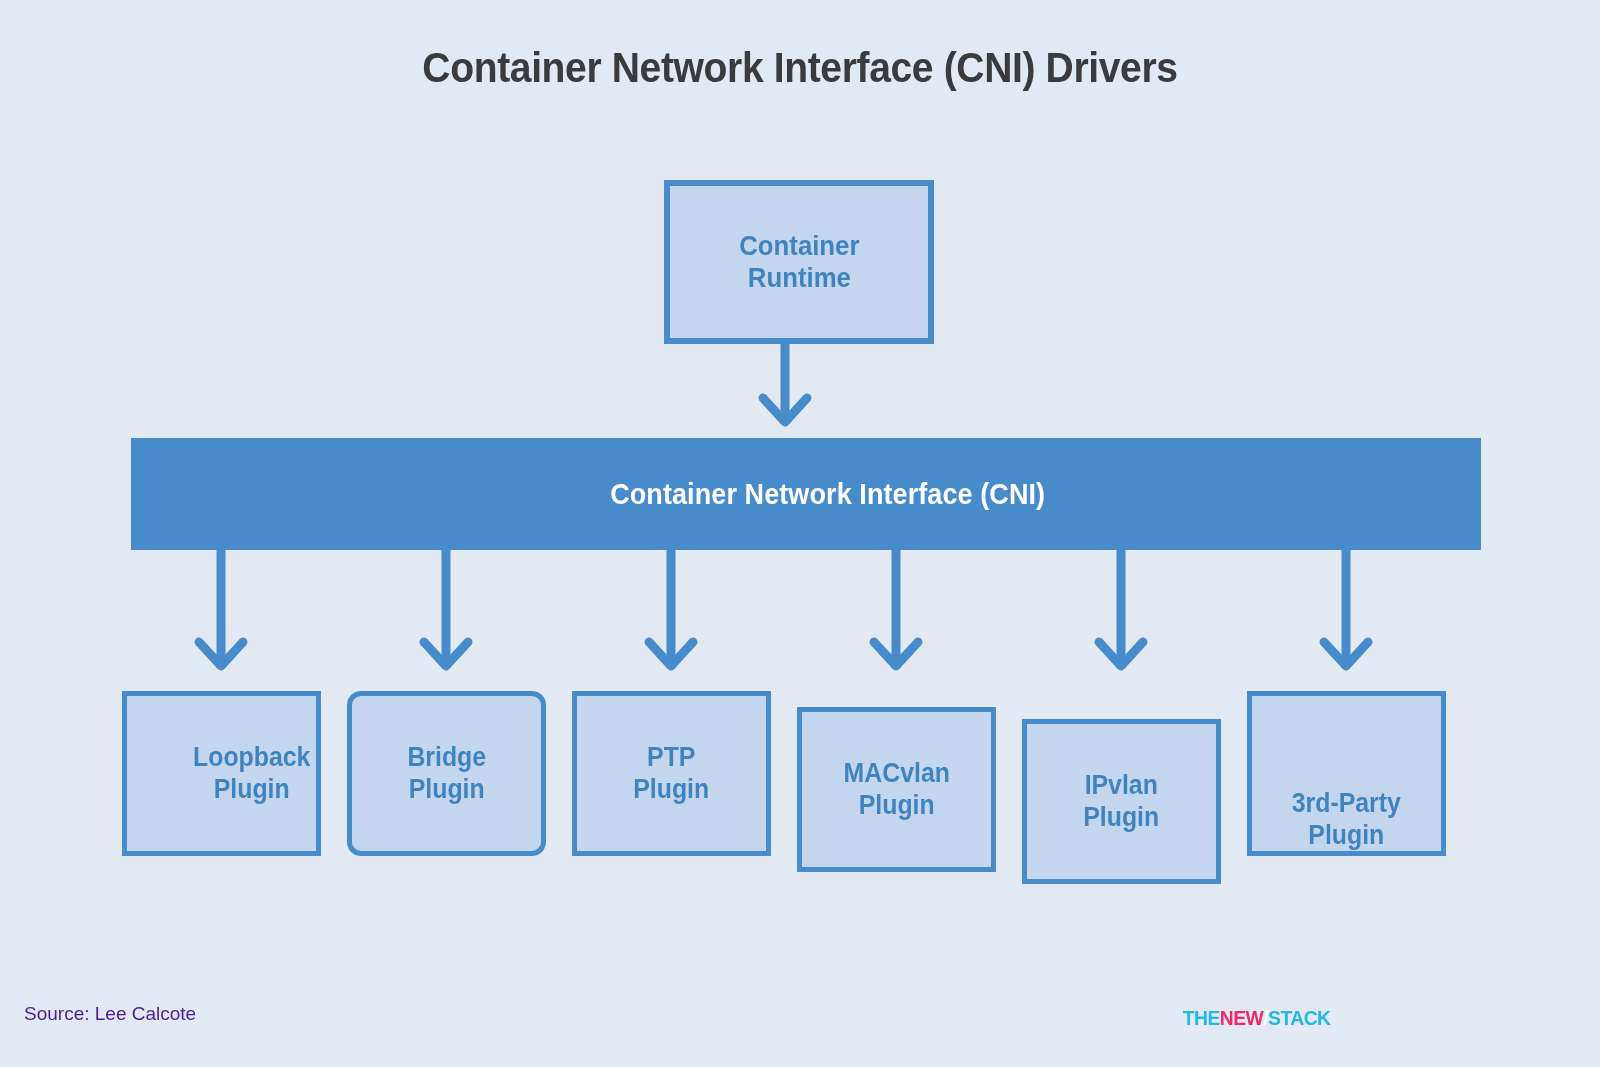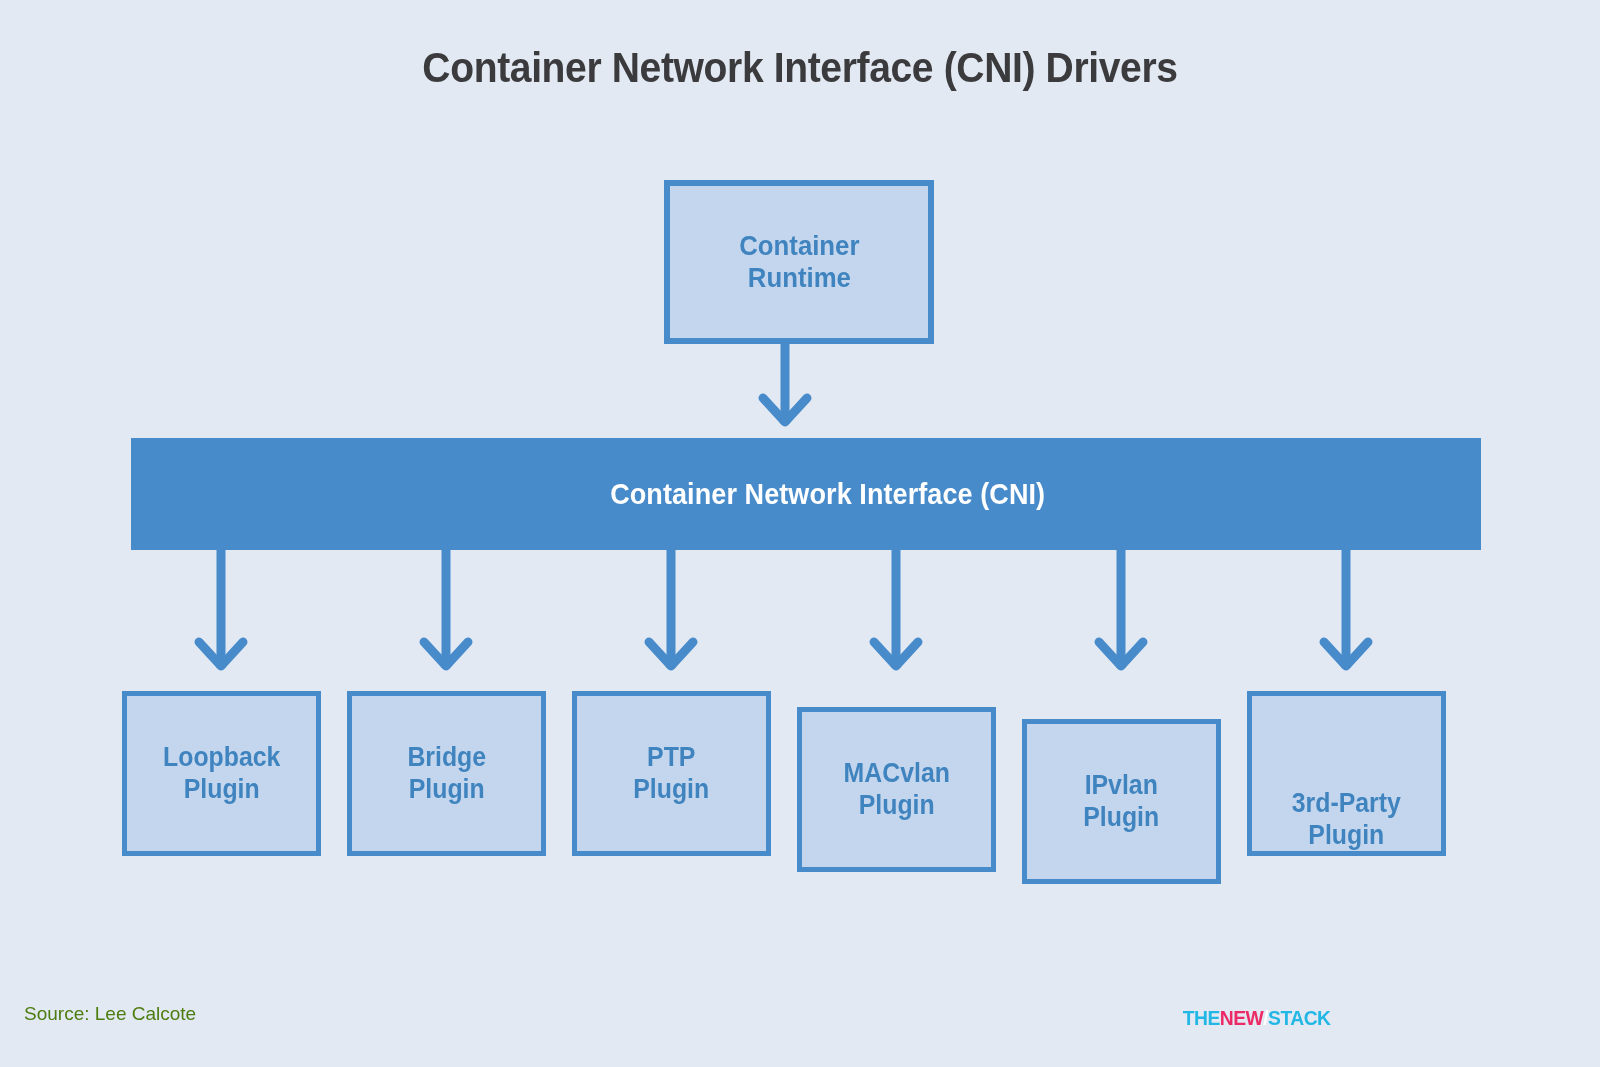"Loopback" div.plugin-box { justify-content: none -> flex-end }
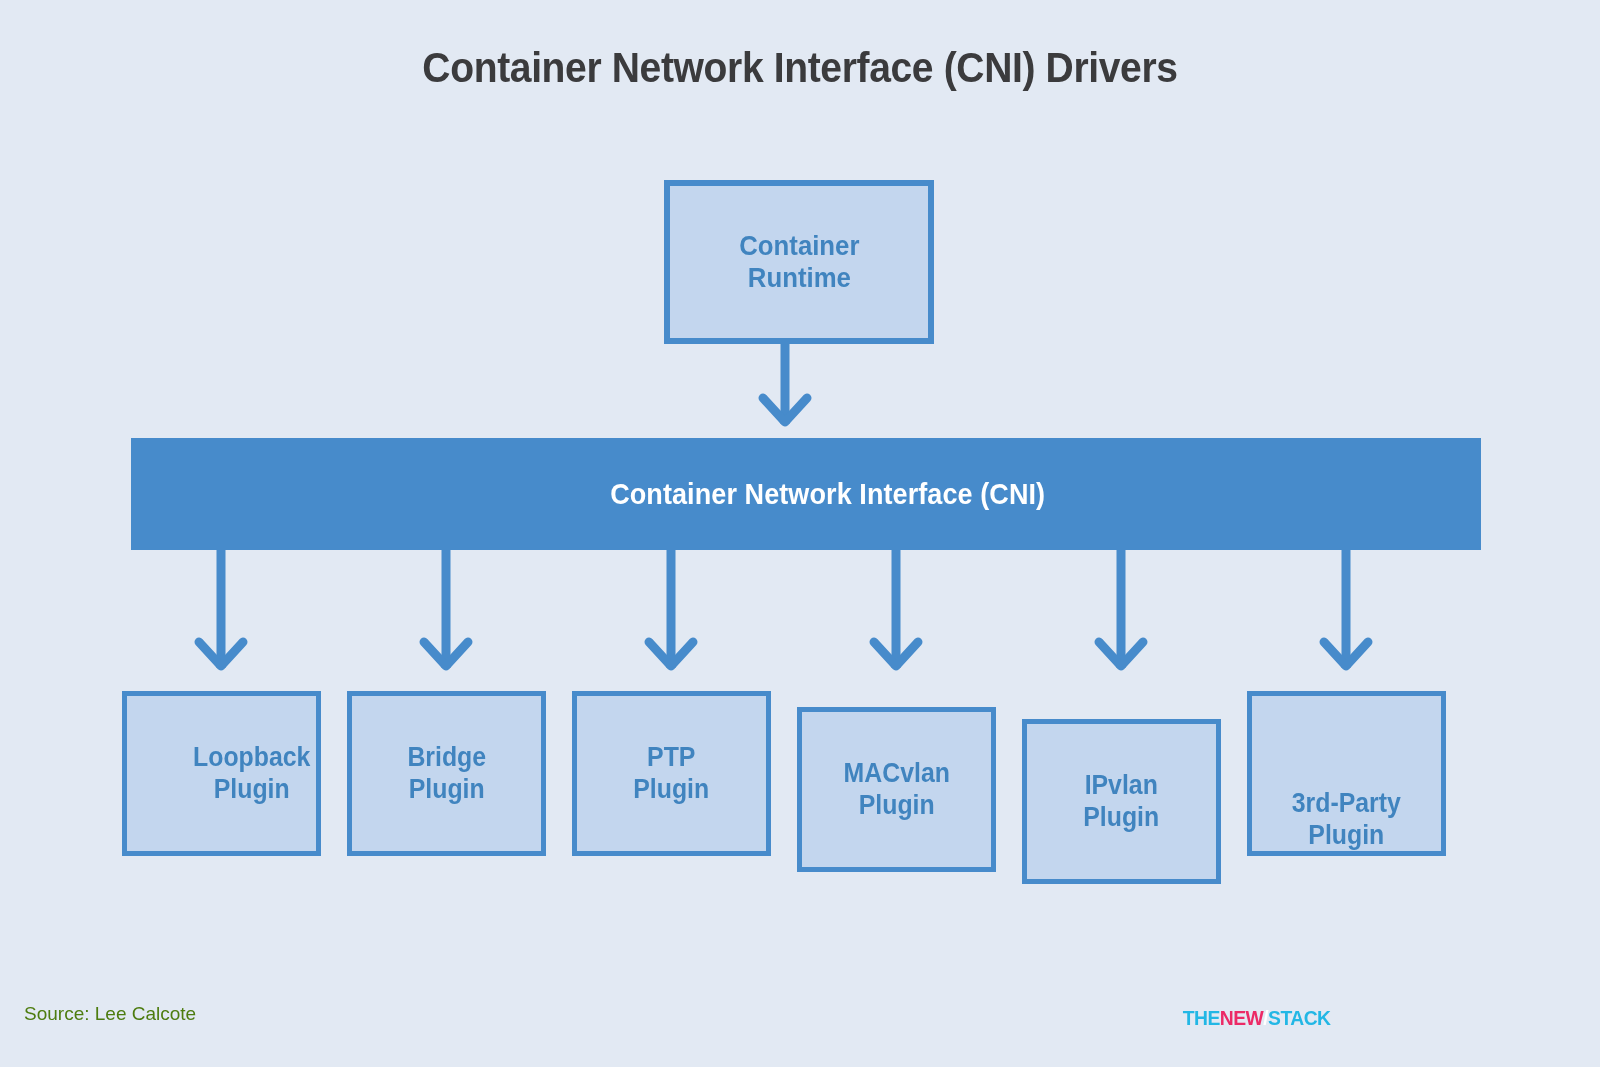"Bridge" div.plugin-box { border-radius: none -> 14px }
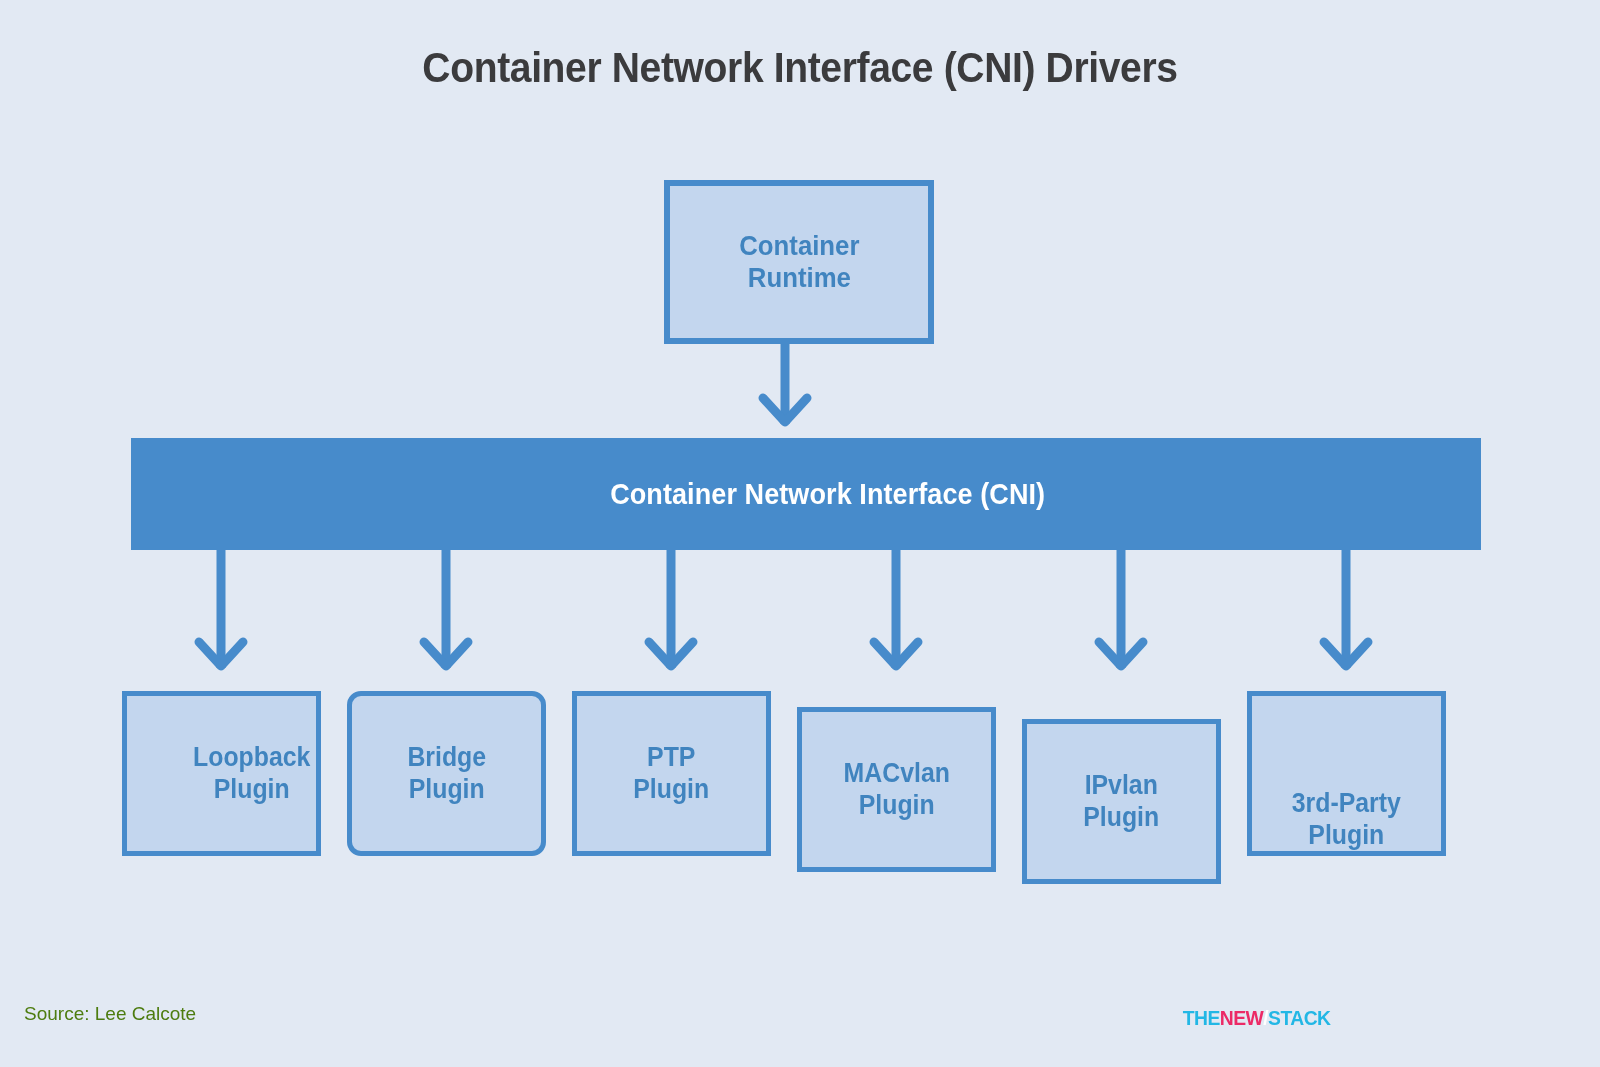"Source: Lee Calcote" .source-note { color: #4d7c0f -> #4c1d95 }
